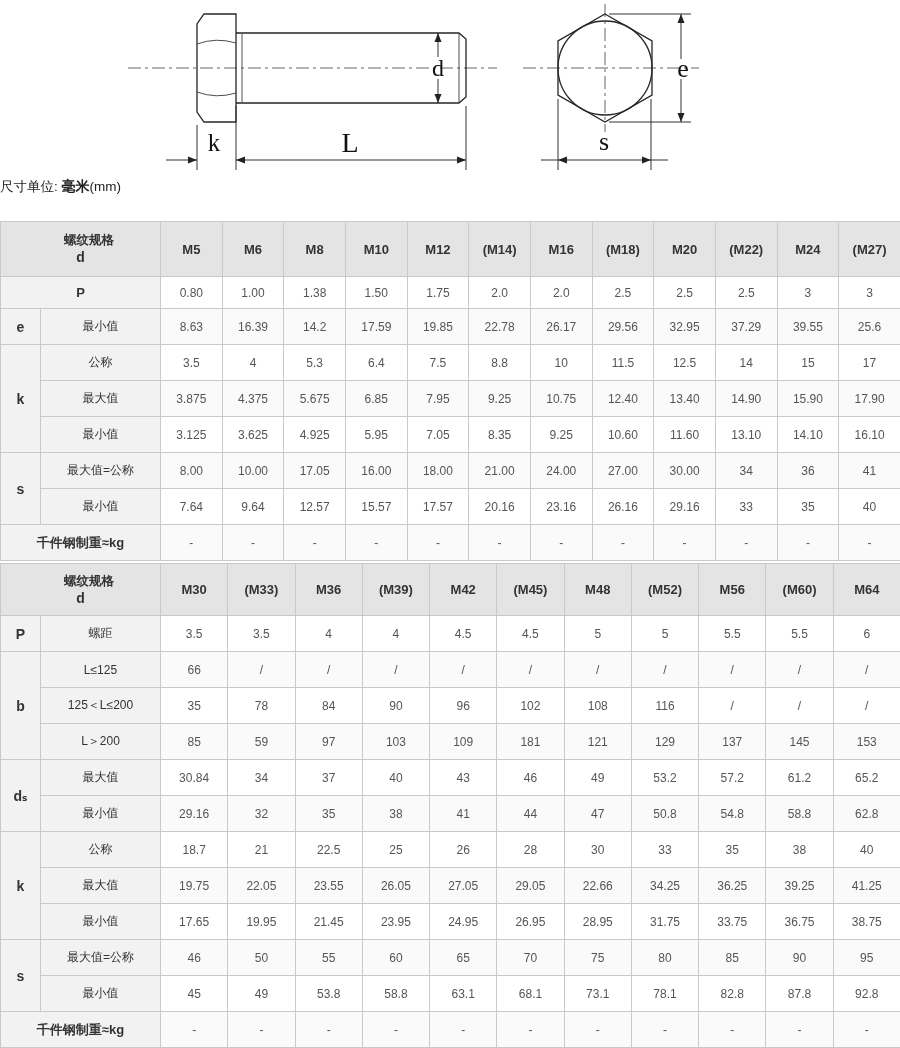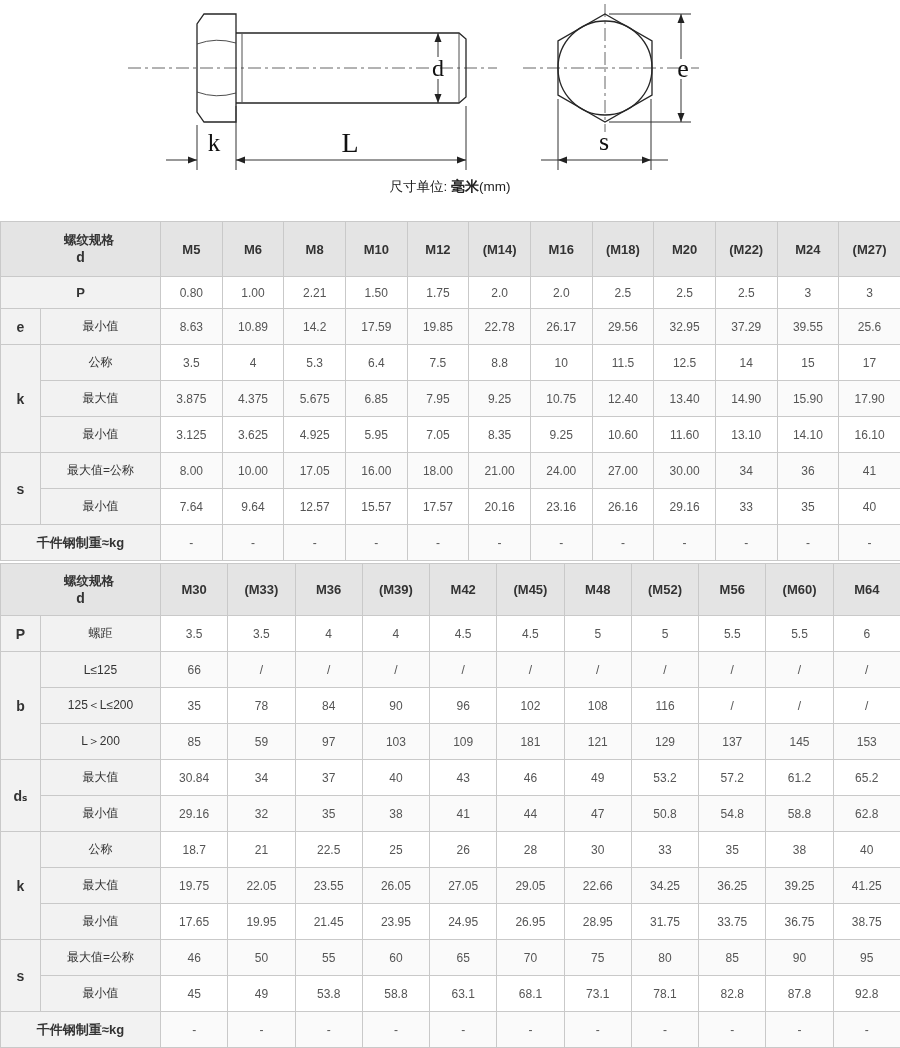"尺寸单位: 毫米(mm)" .caption { text-align: center -> none }
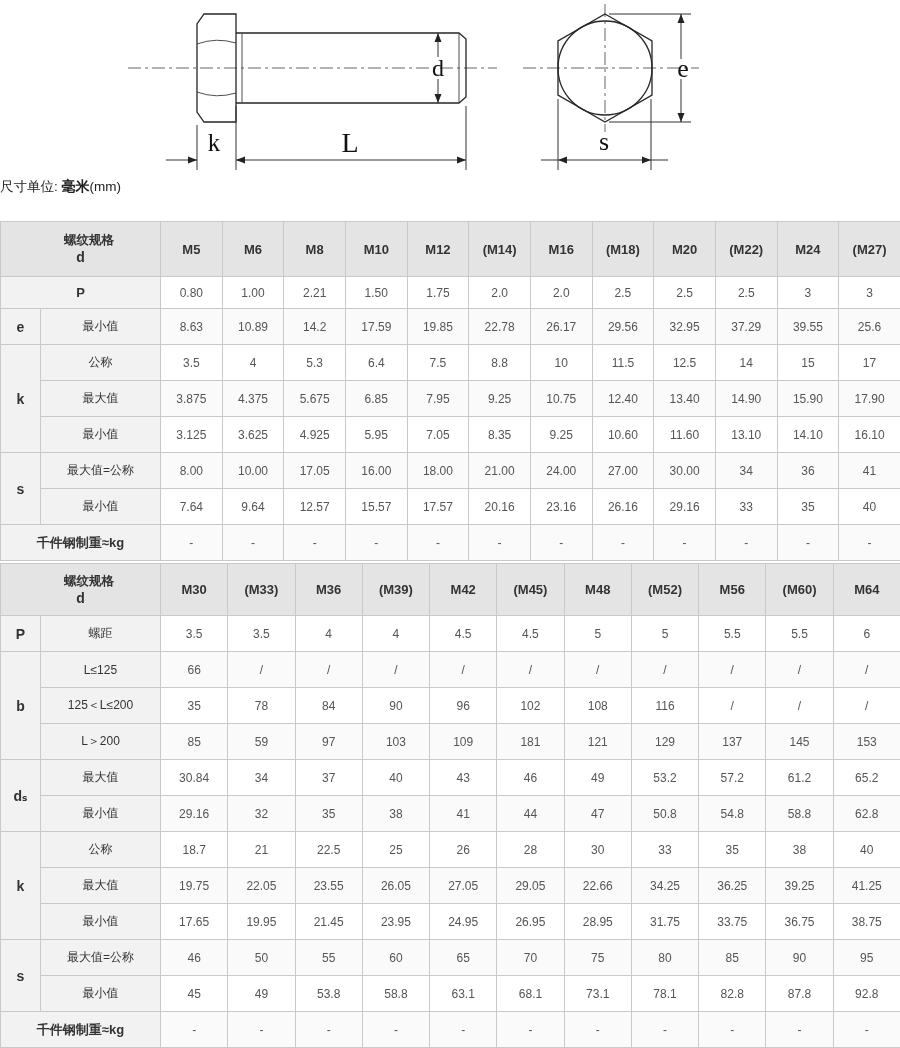"2.21" td.v-cell { text: 2.21 -> 1.38 }
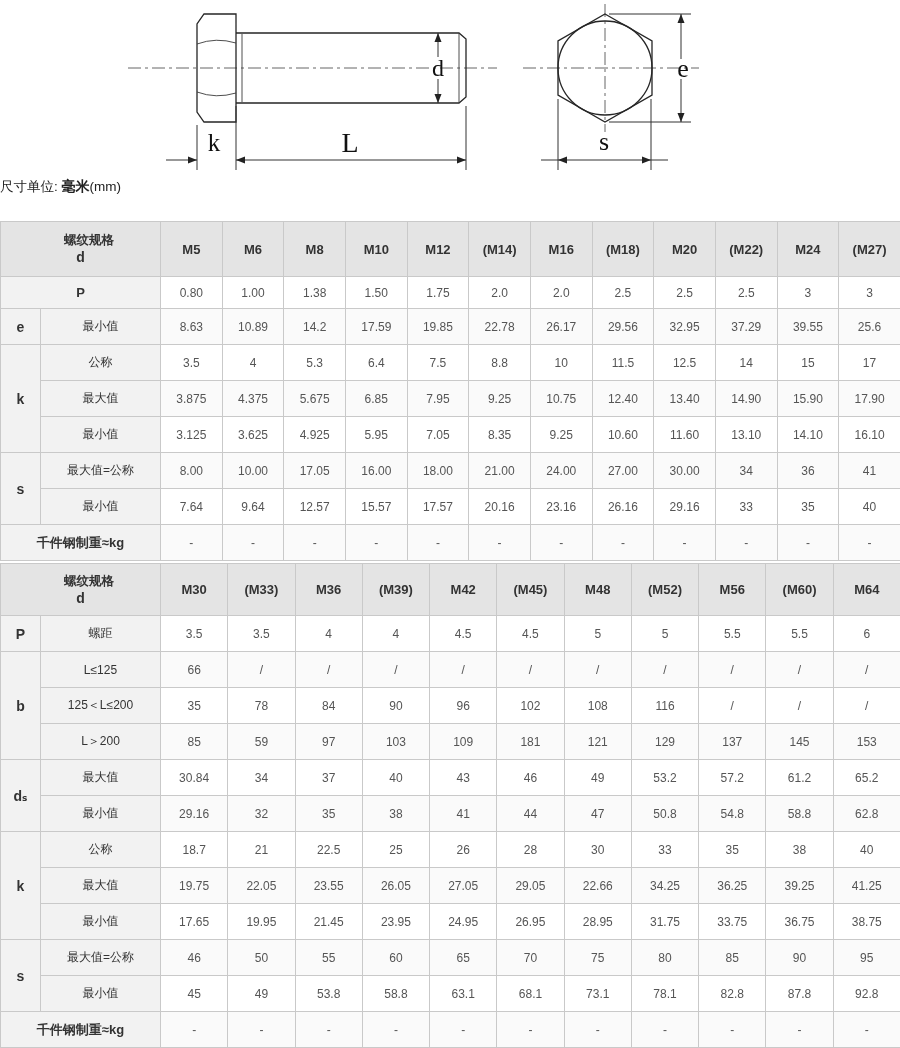"10.89" td.v-cell { text: 10.89 -> 16.39 }
